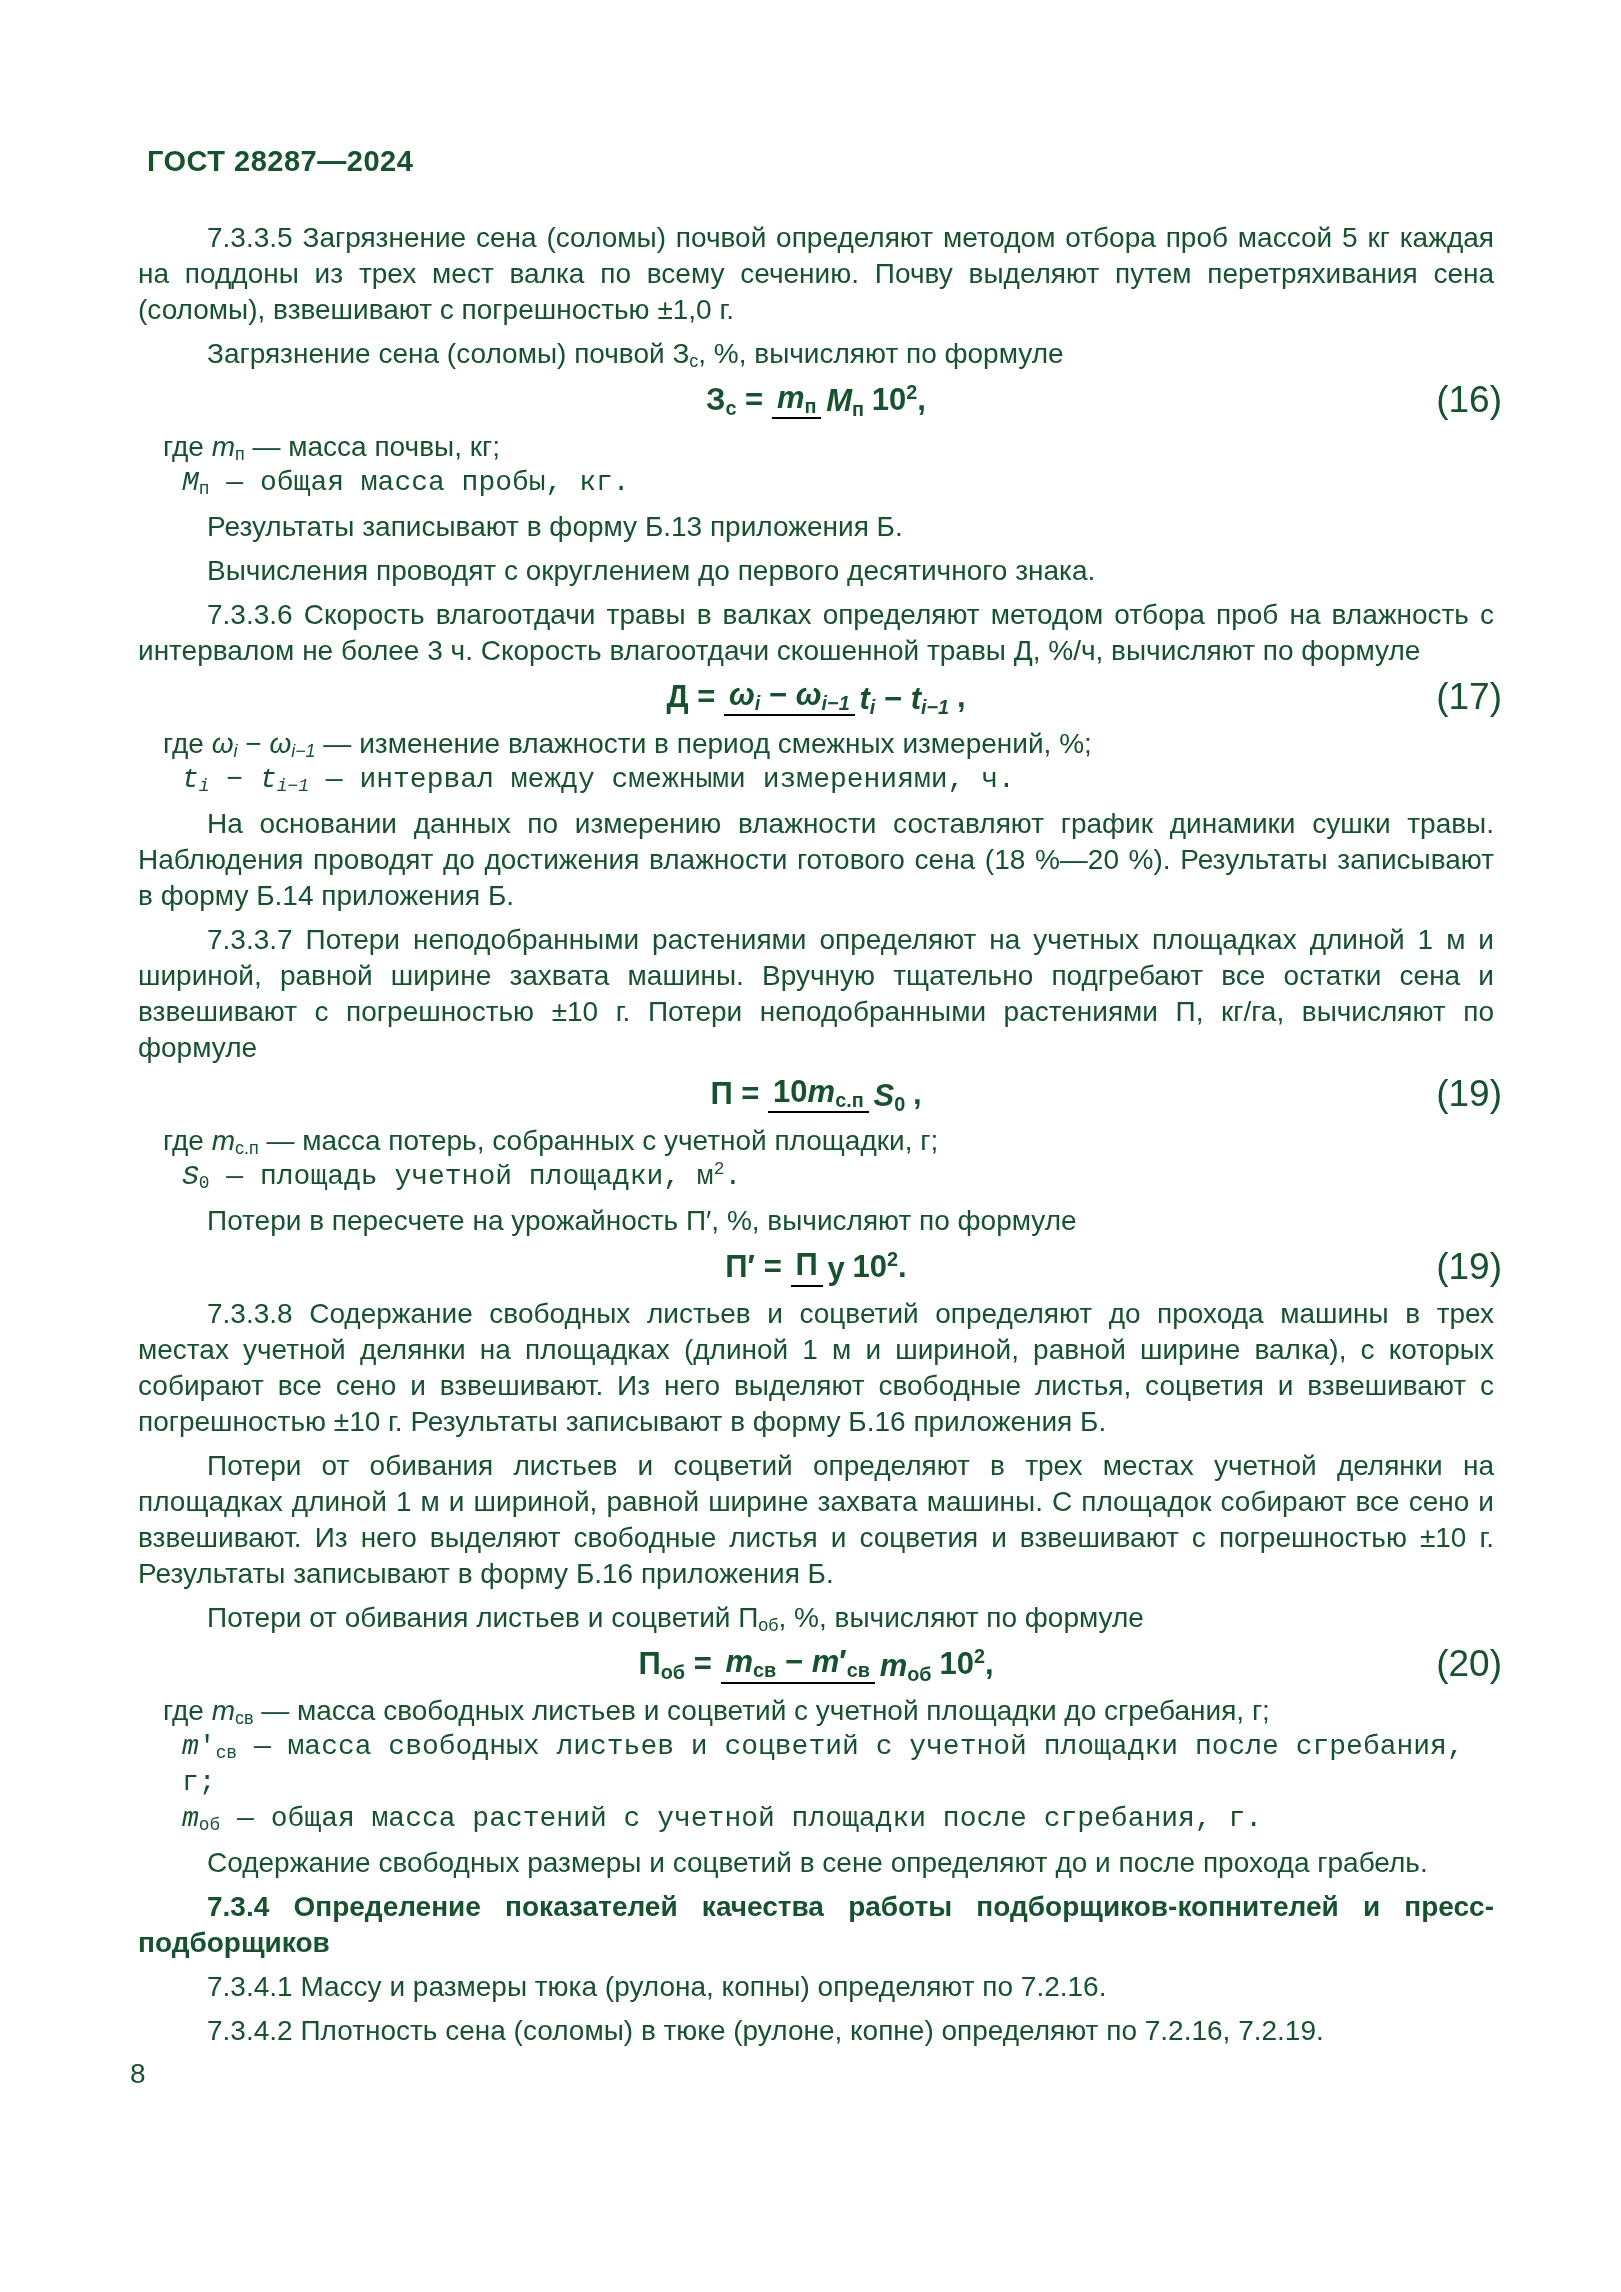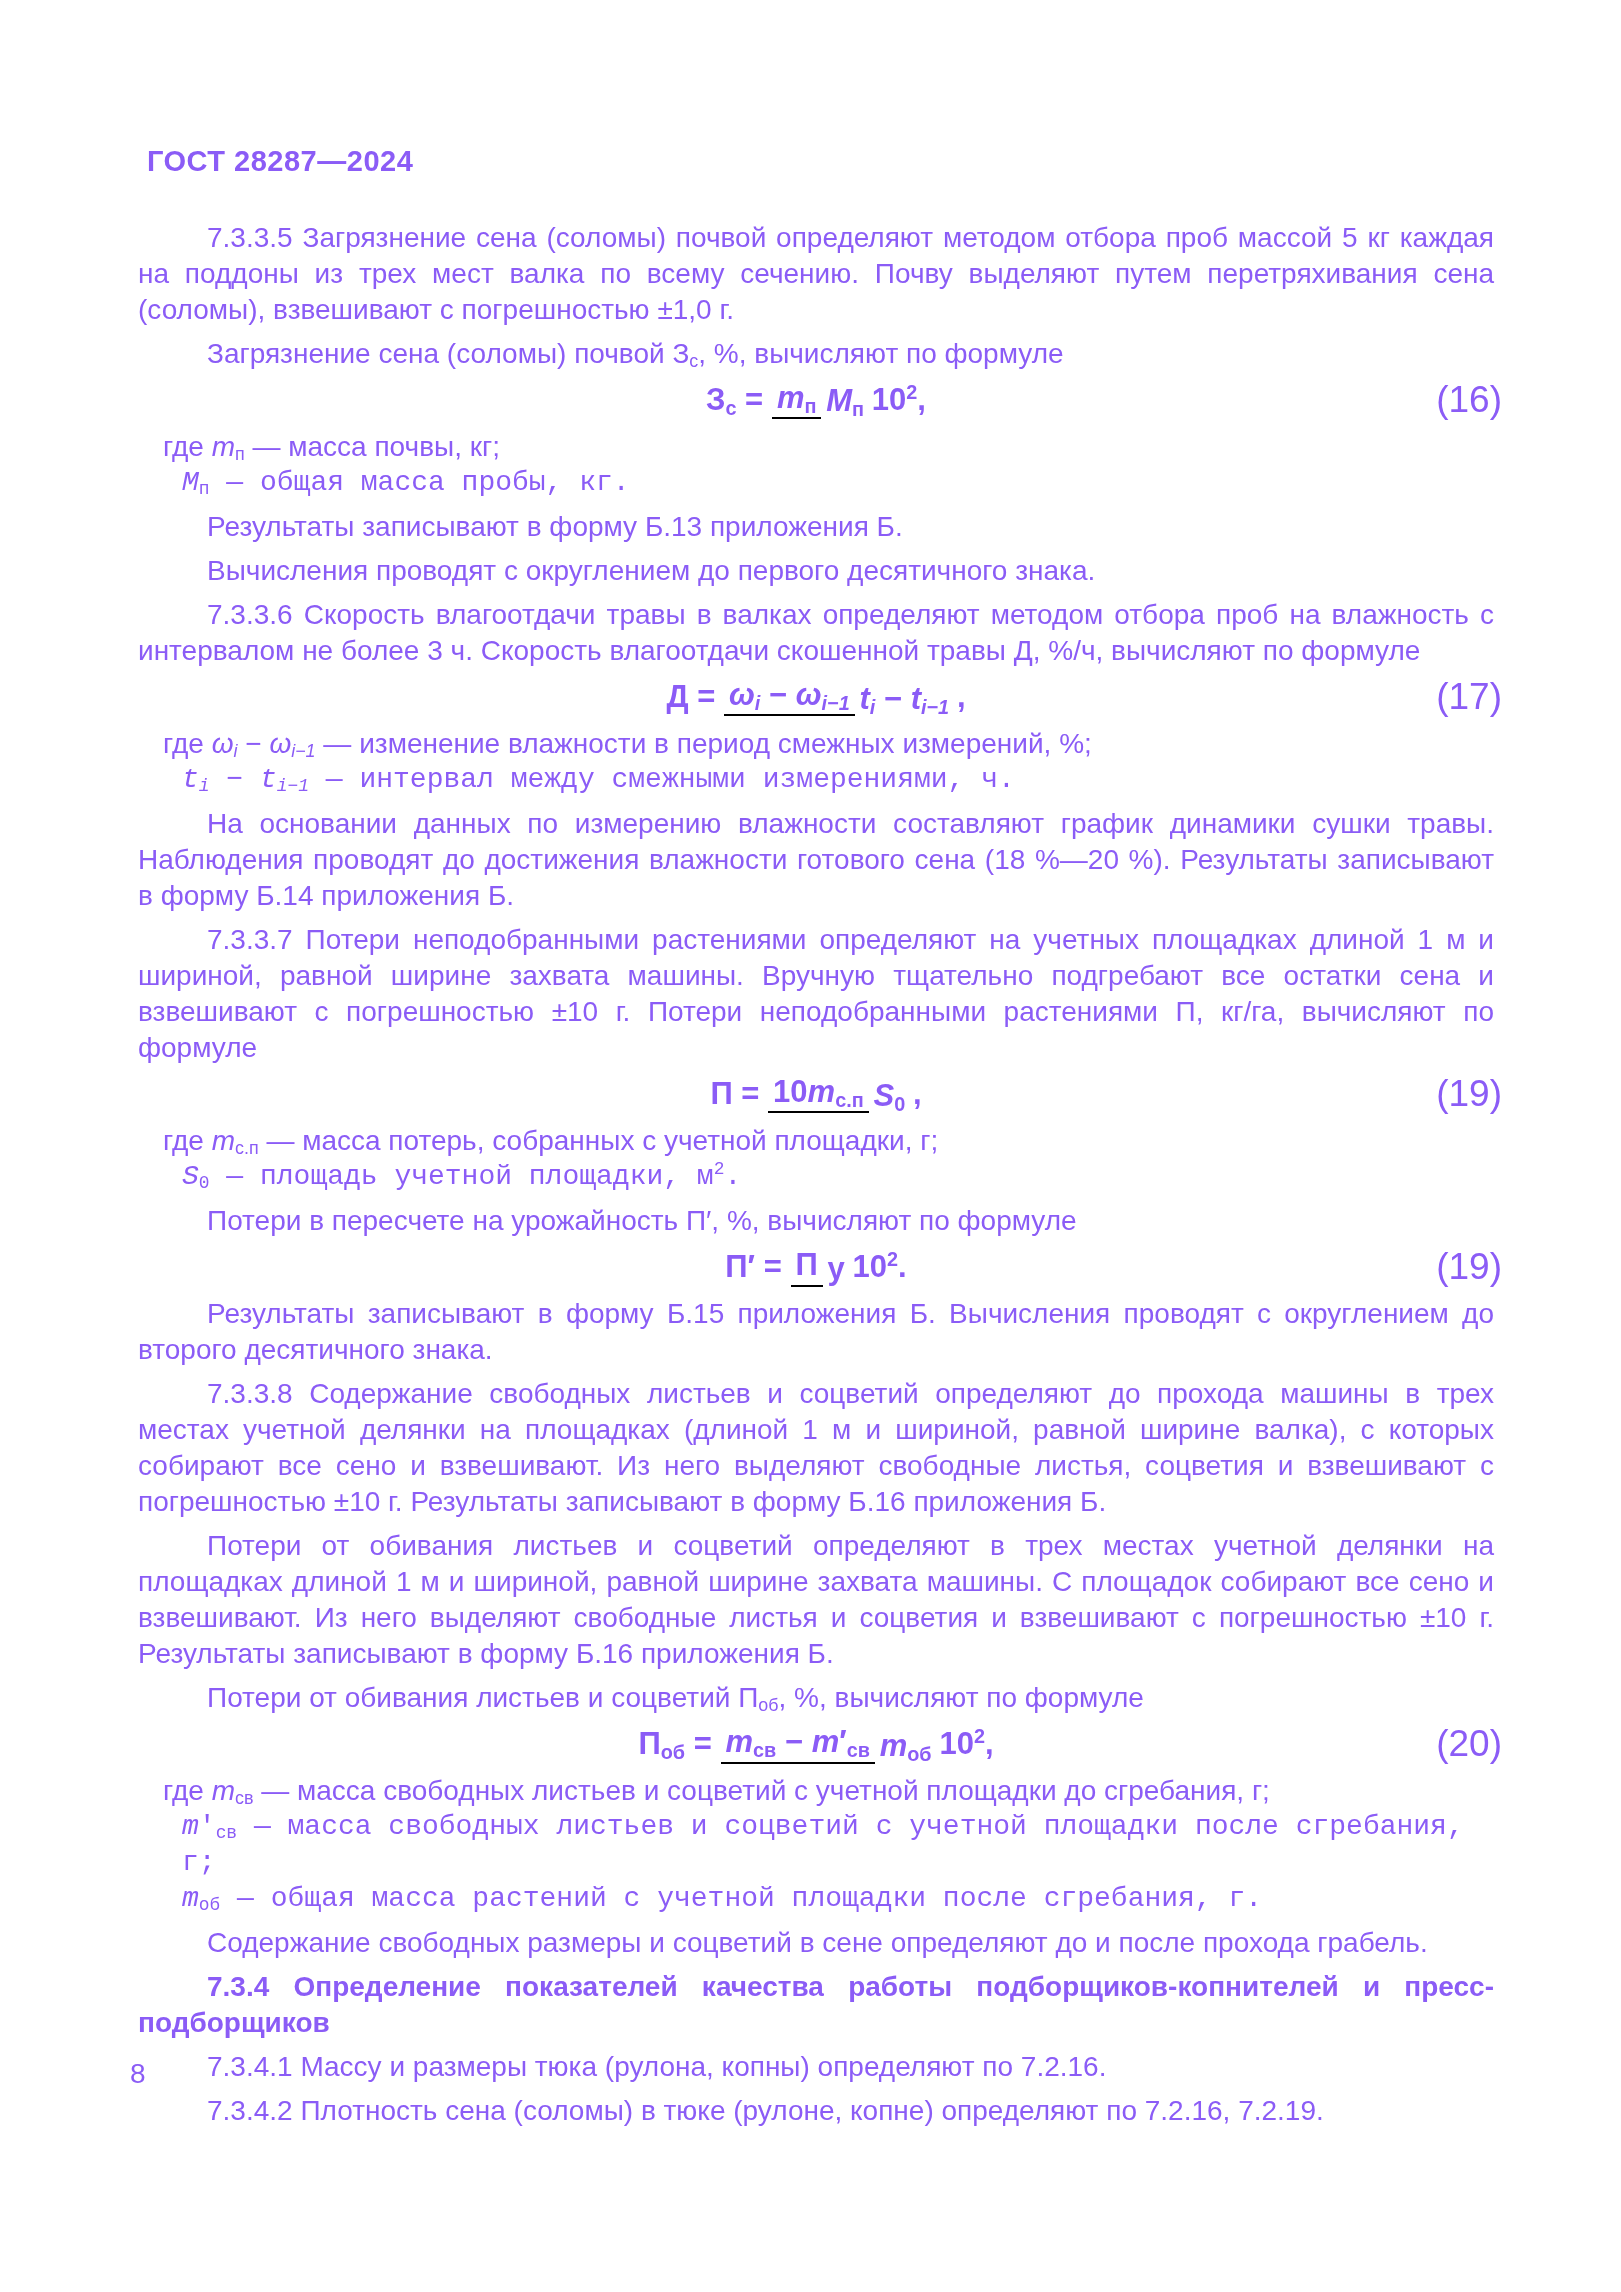"ГОСТ 28287—2024" .page { color: #8b5cf6 -> #14532d }
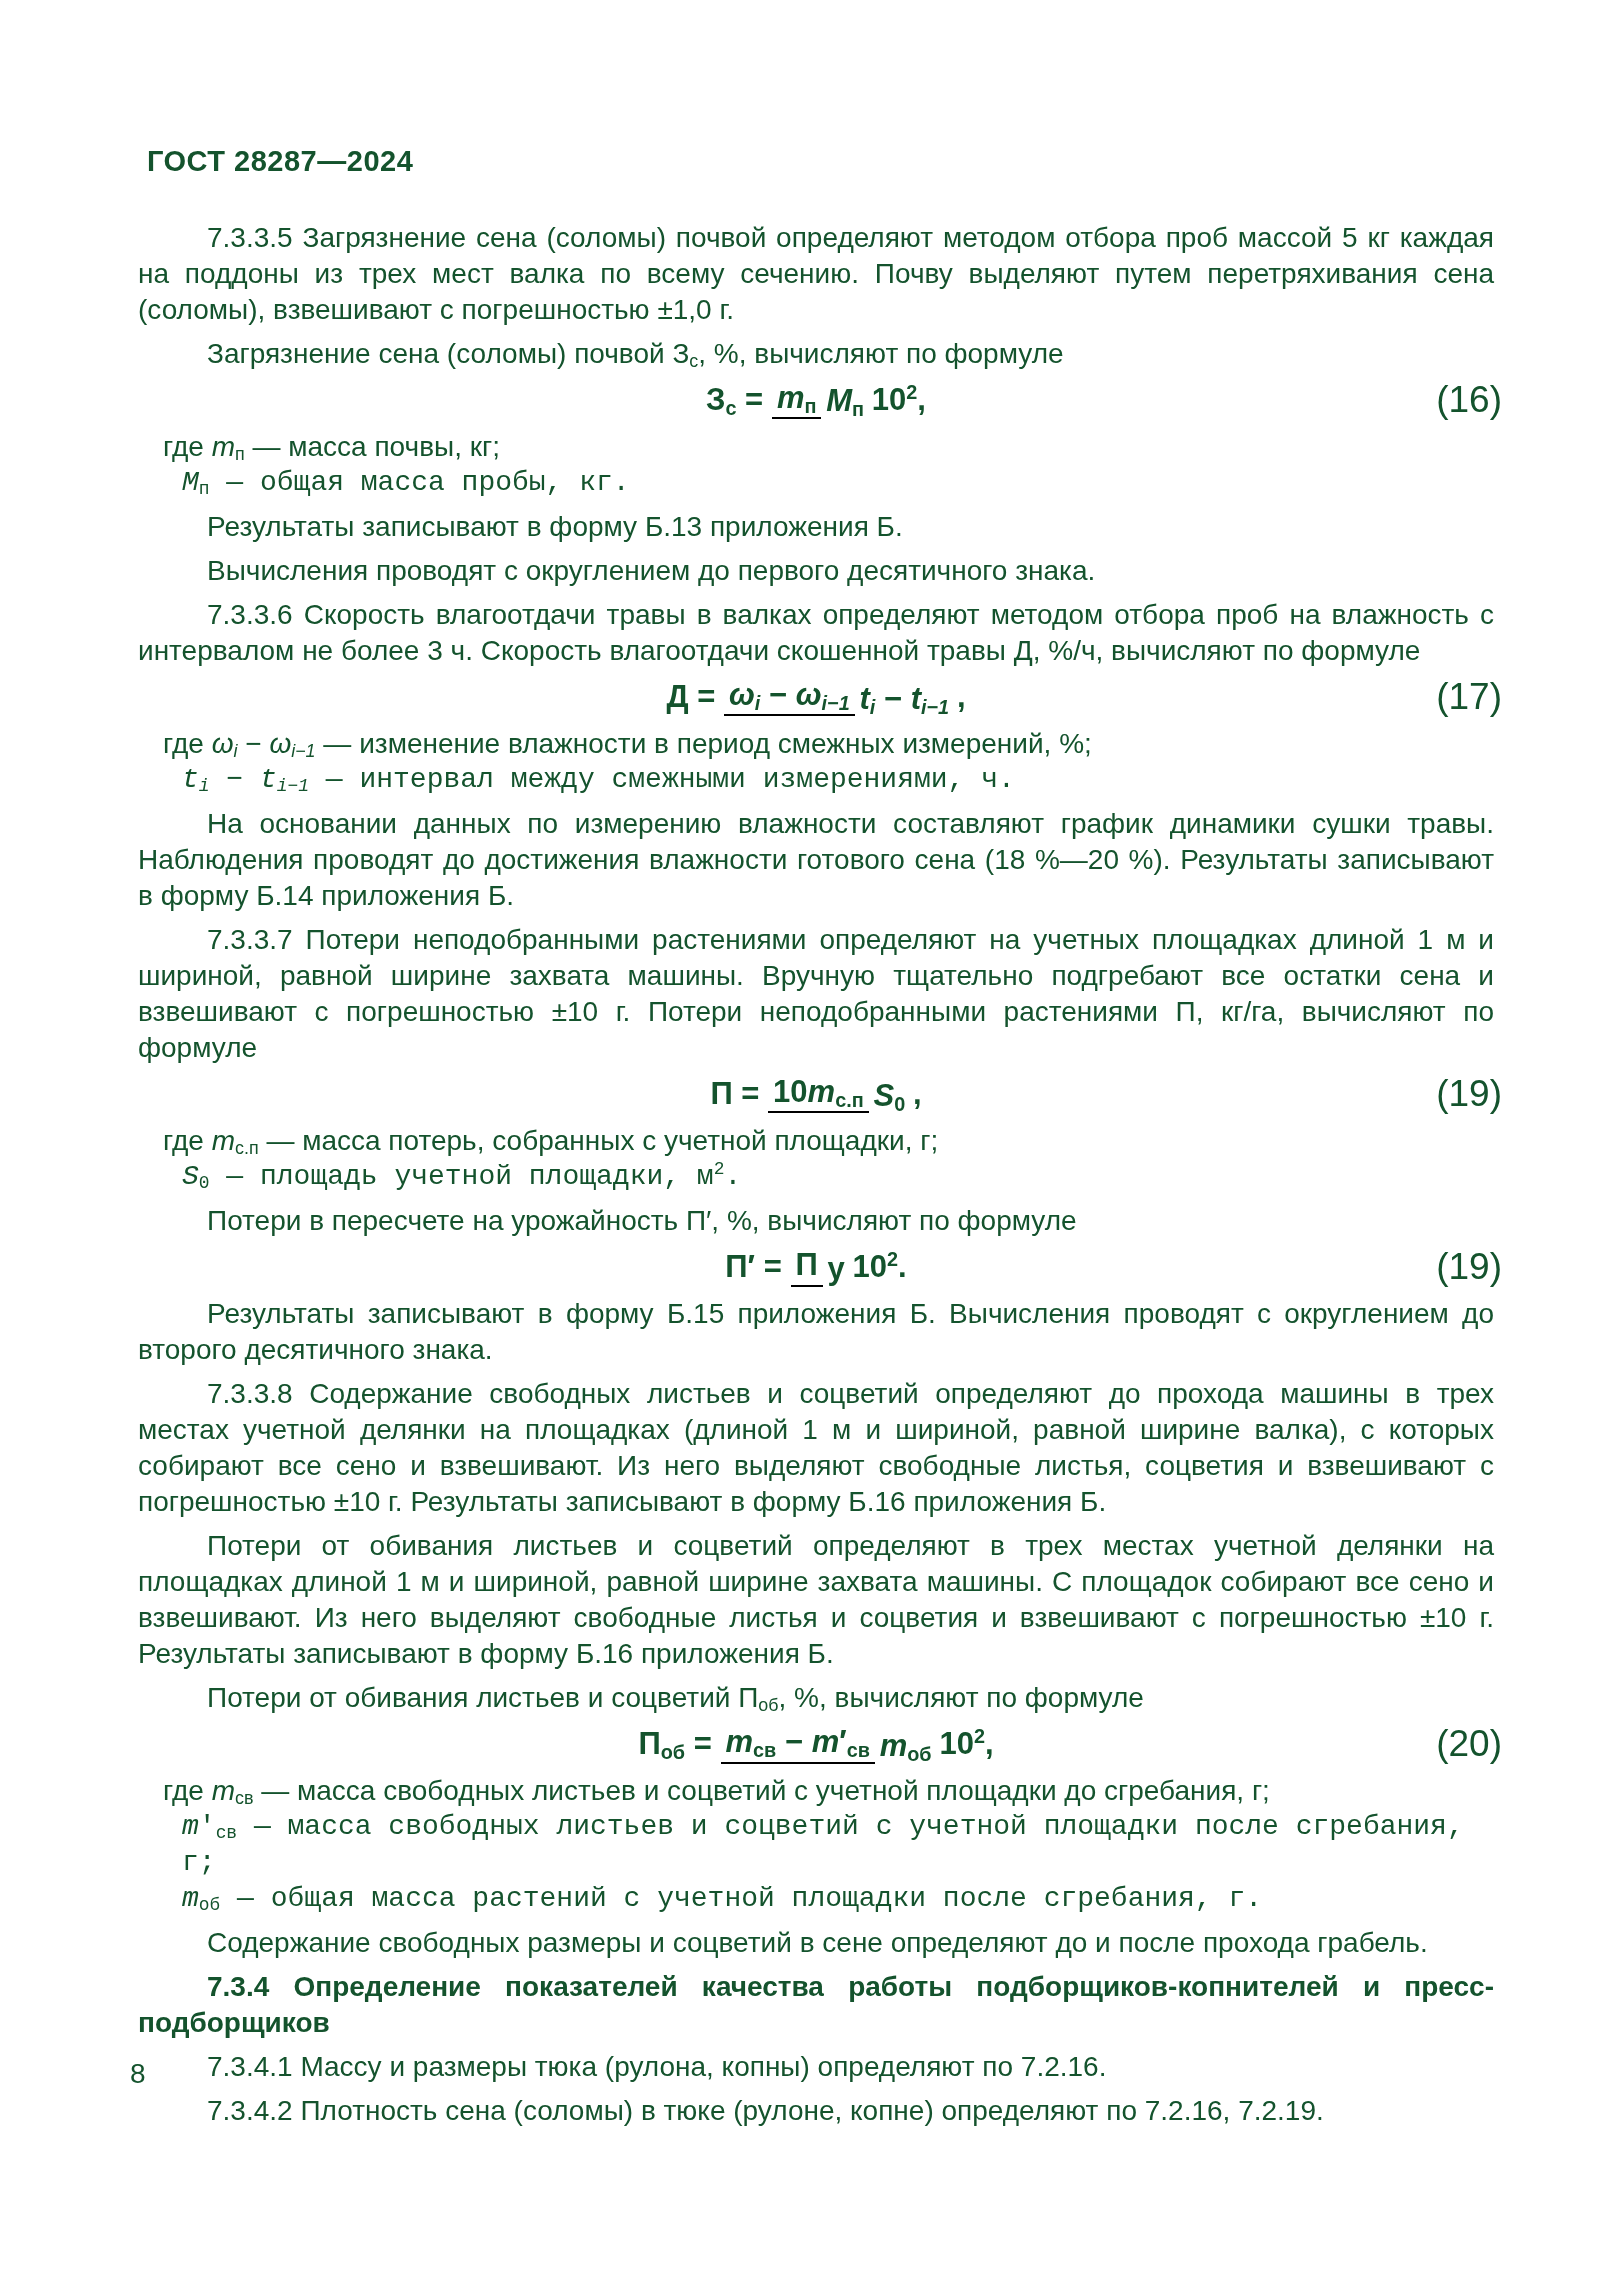"Результаты записывают в форму Б.15" p.para { html: <p>Результаты записывают в форму Б.15 приложения Б. Вычисления проводят с округлением до второго десятичного знака.</p> -> none }
